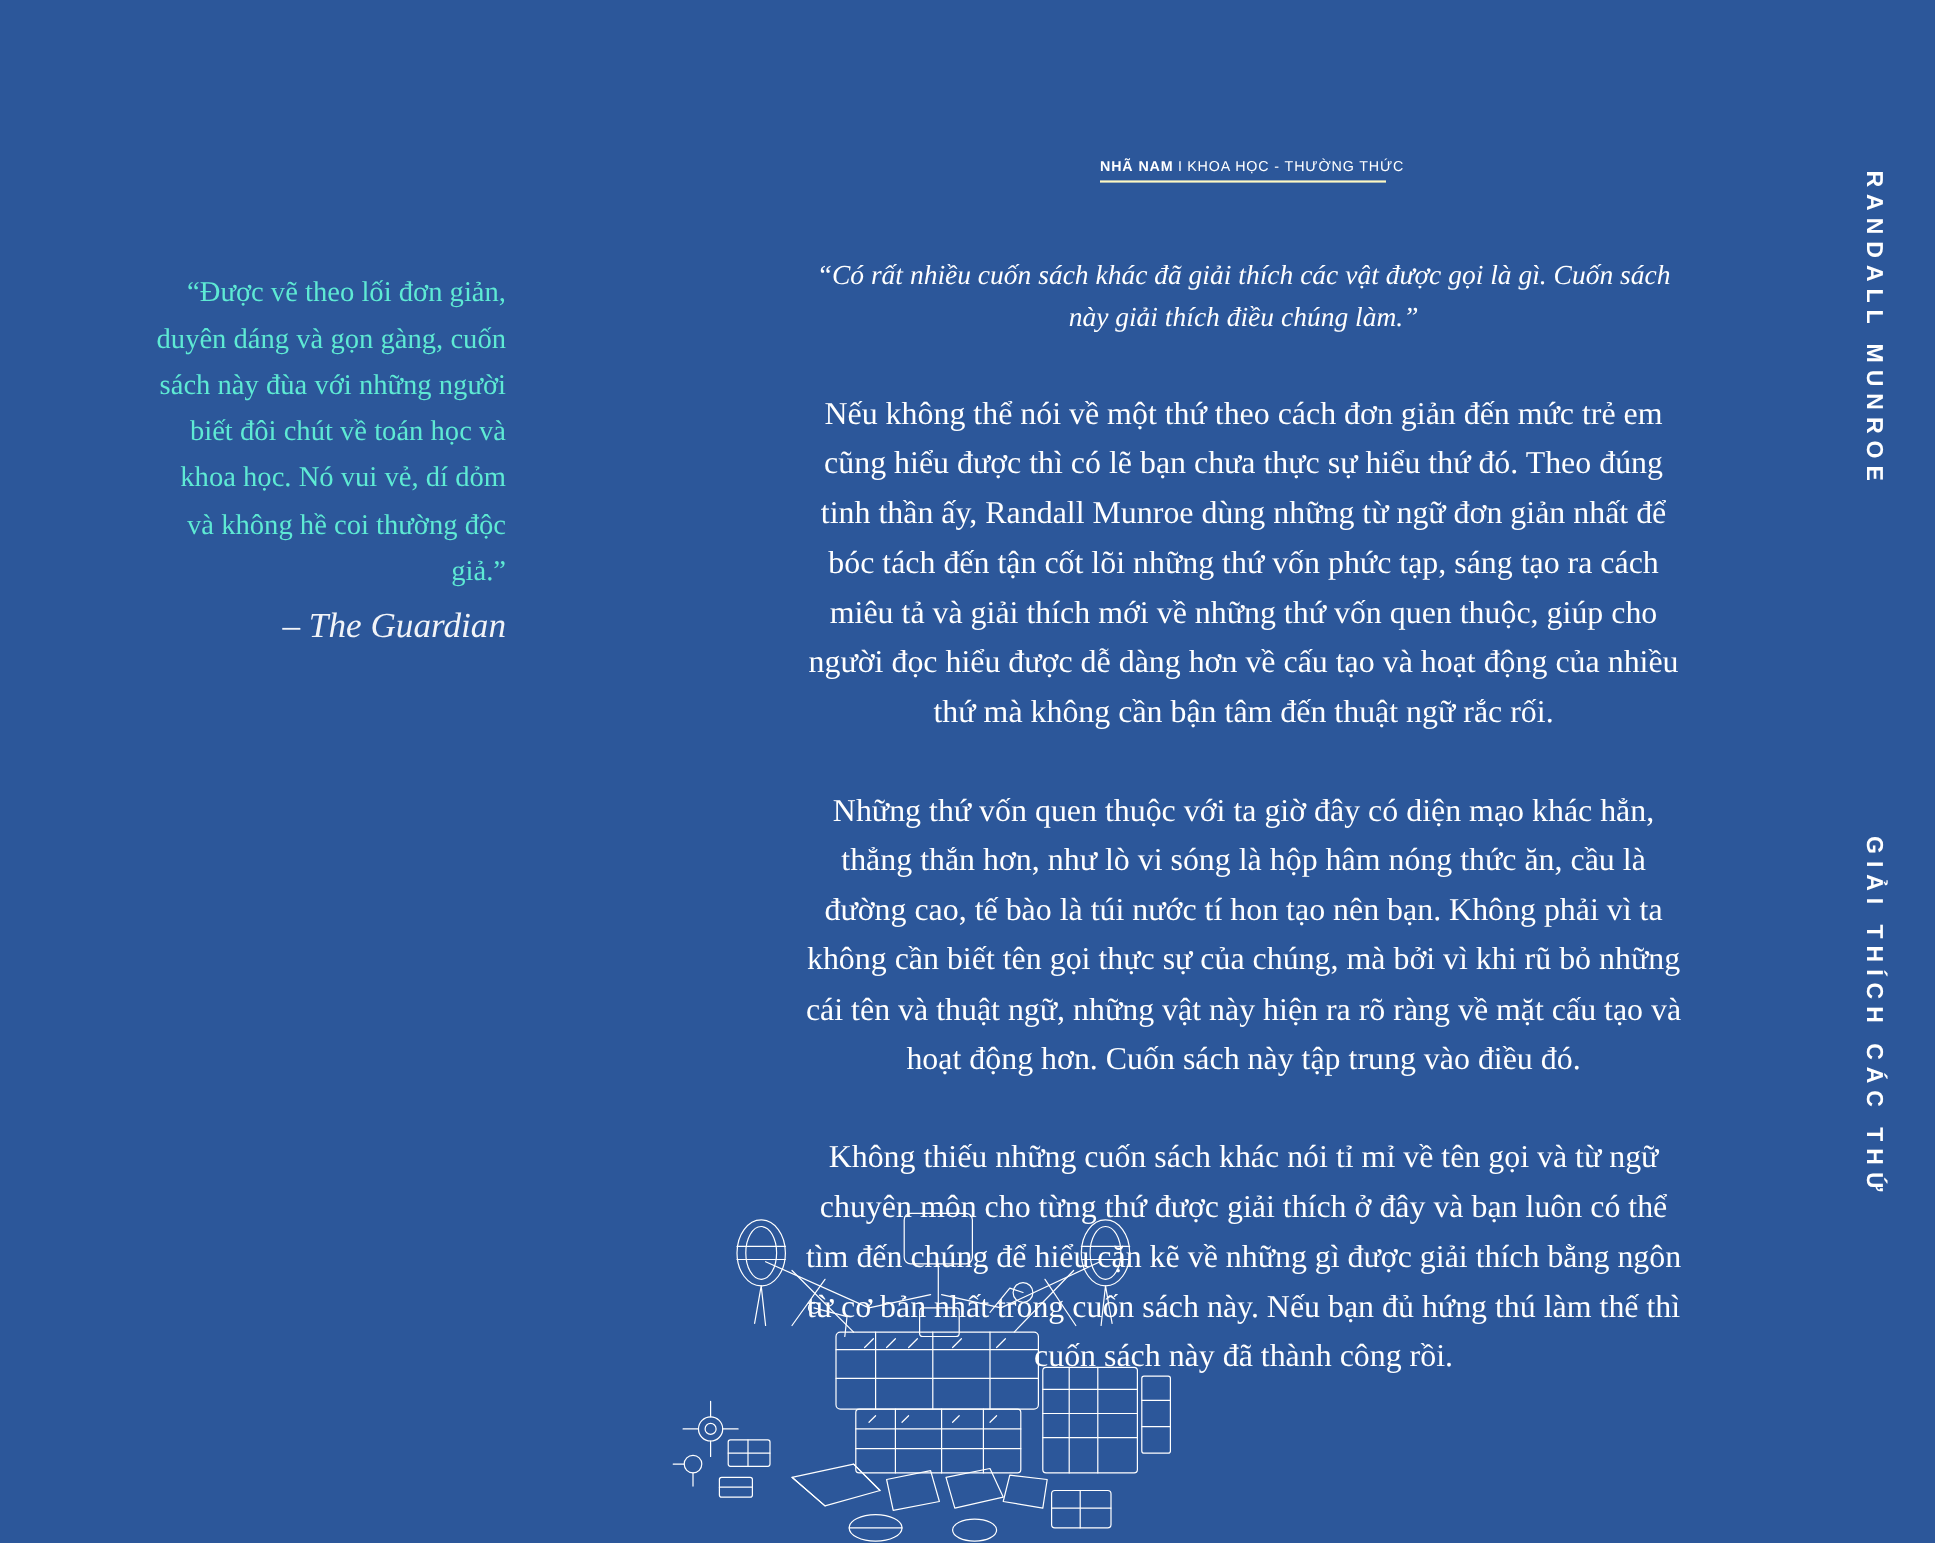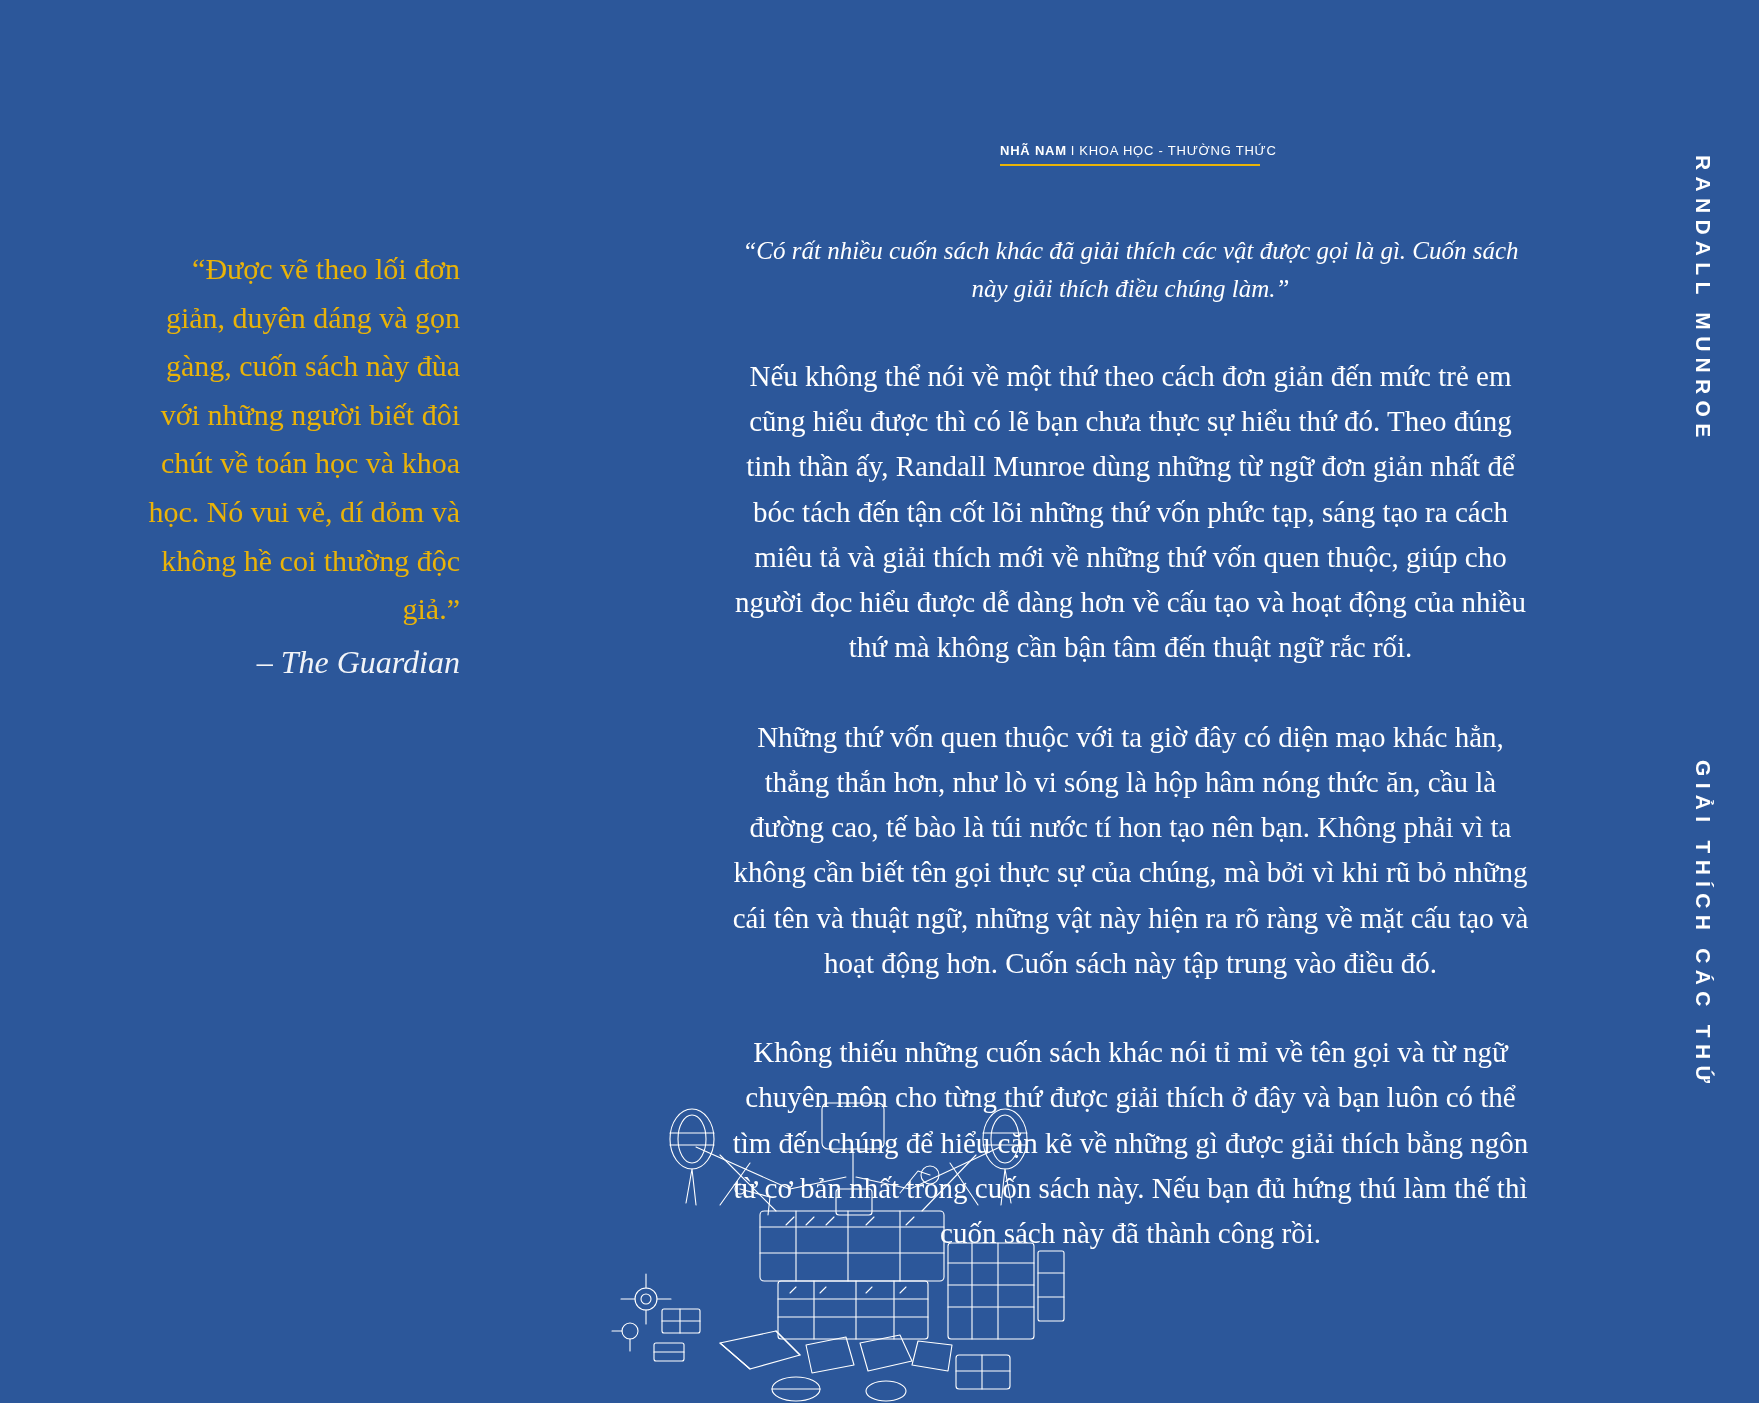"NHÃ NAM I KHOA HỌC" .imprint { border-bottom: 2px solid #eab308 -> 2px solid #fef9c3 }
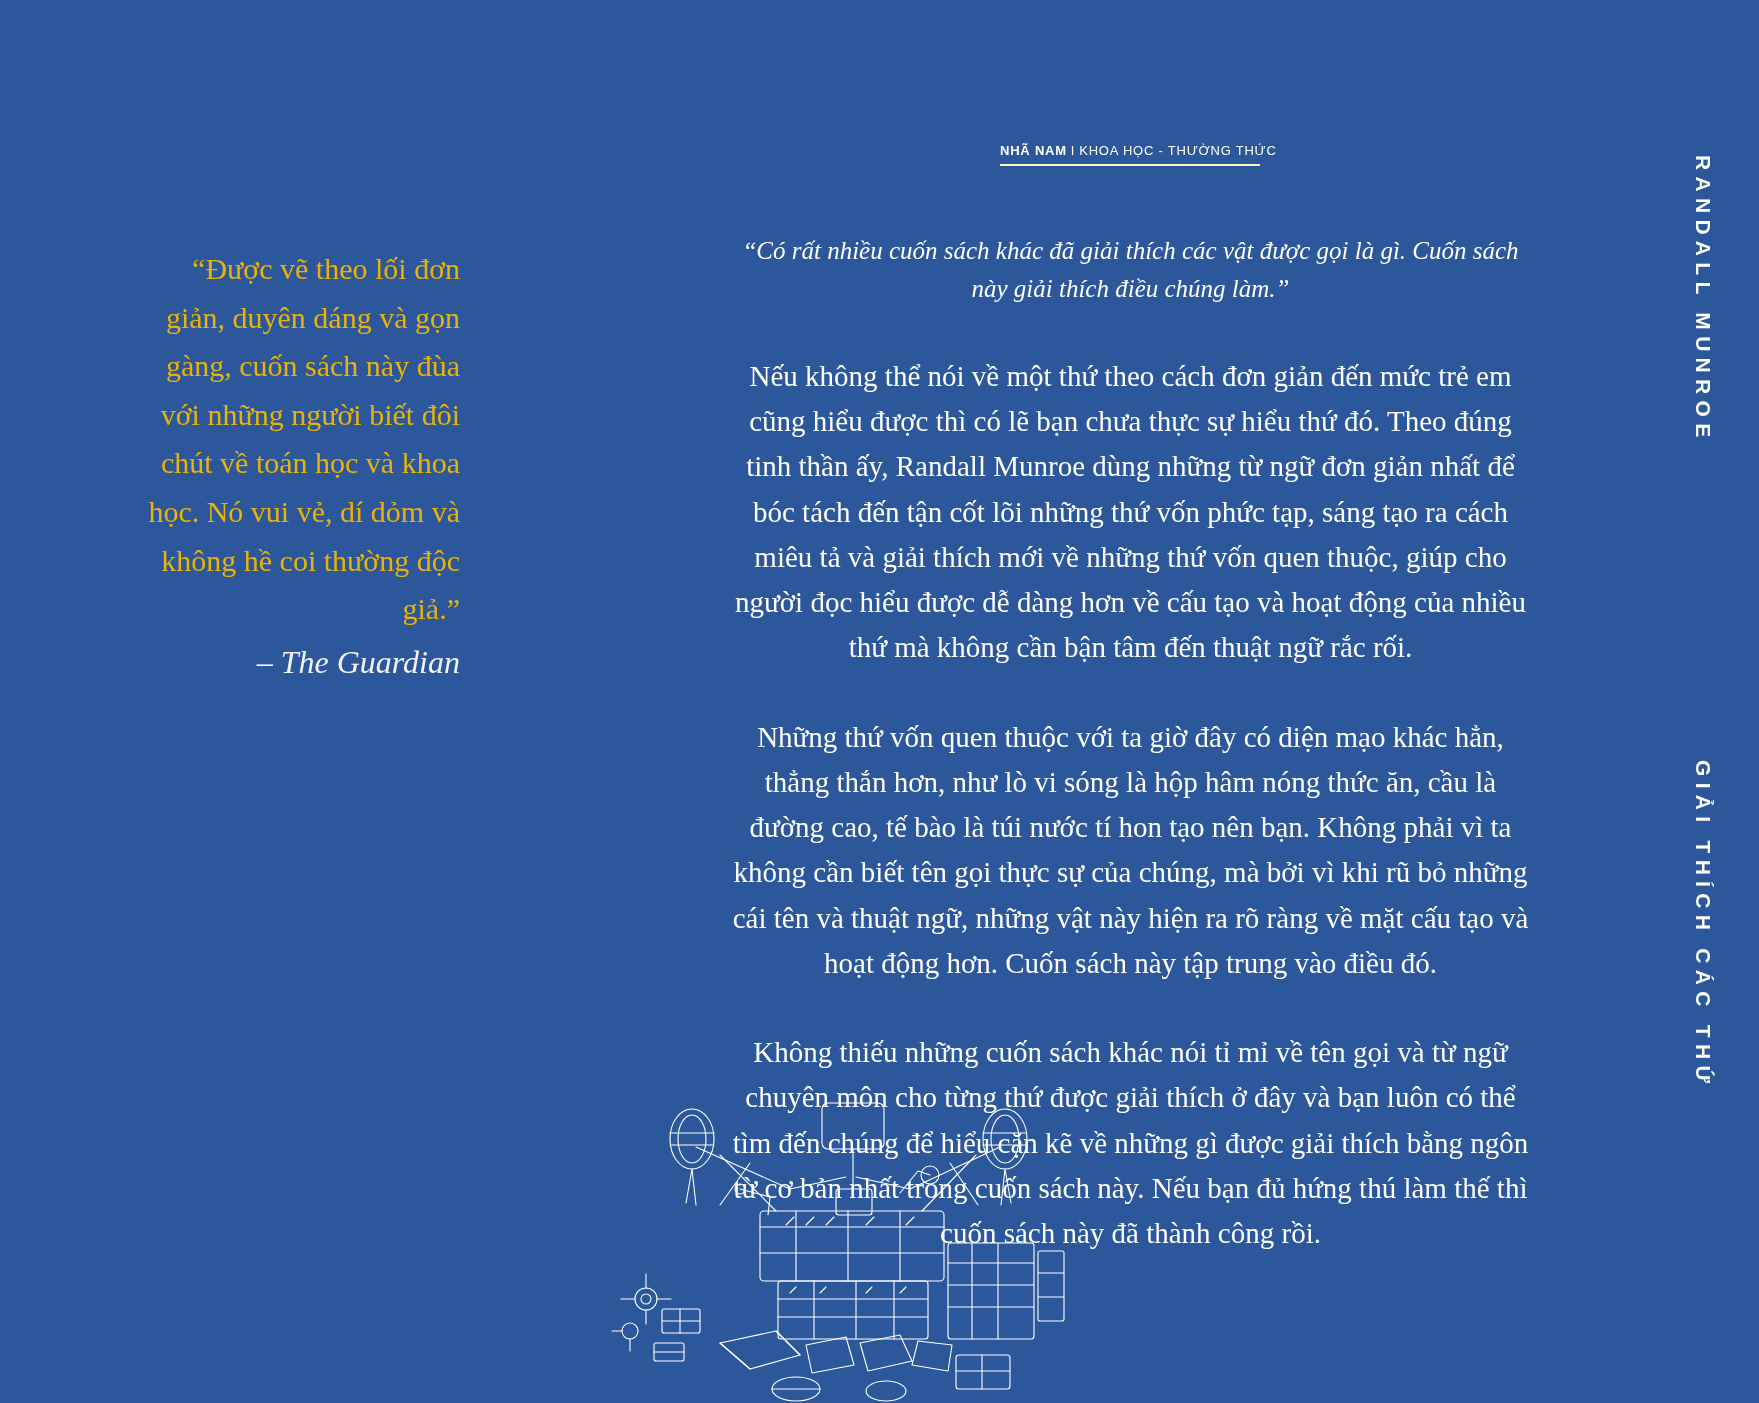"“Được vẽ theo lối đơn" .pull-quote { color: #eab308 -> #5eead4; font-size: 30px -> 26px }
